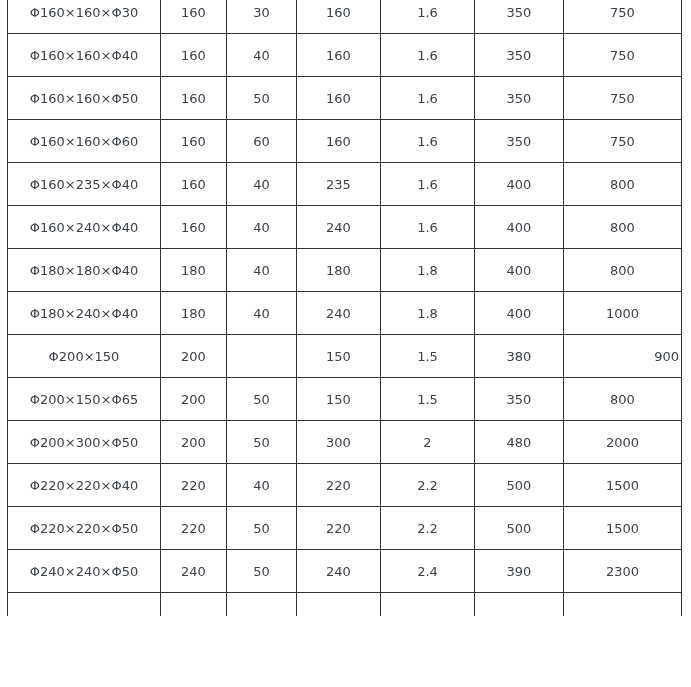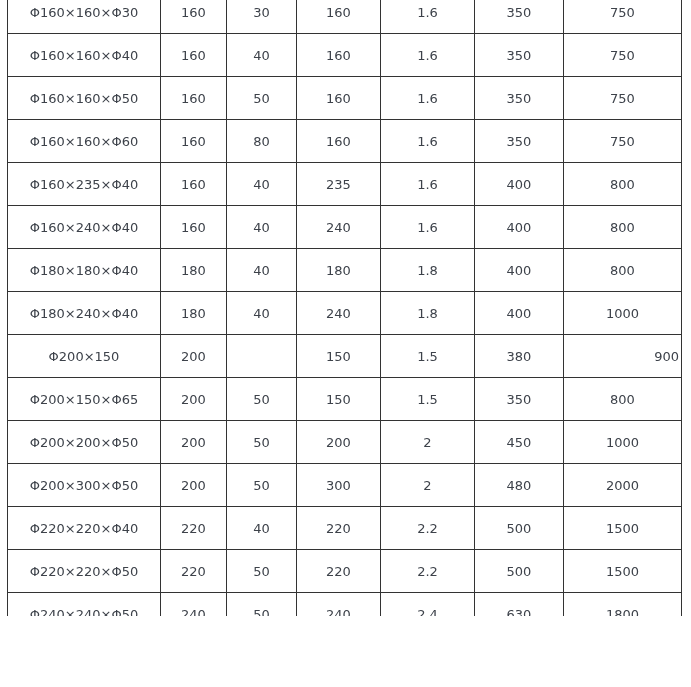"80" td { text: 80 -> 60 }
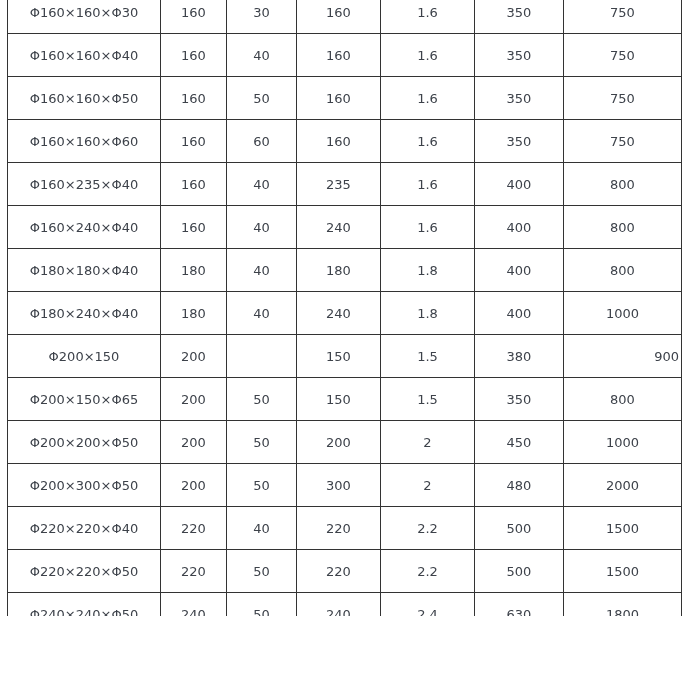"Φ200×200×Φ50" tr { html: <tr> <td>Φ200×200×Φ50</td> <td>200</td> <td>50</td> <td>200</td> <td>2</td> <td>450</td> <td>1000</td> </tr> -> none }
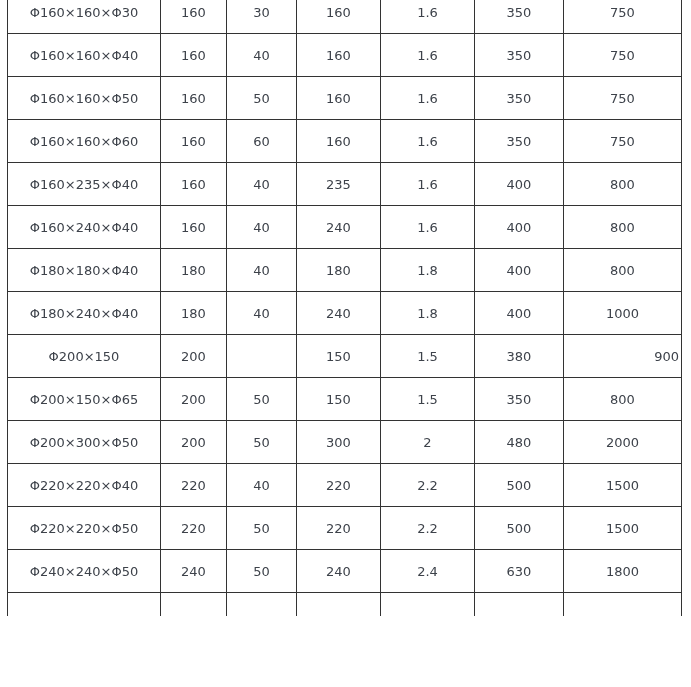"630" td { text: 630 -> 390 }
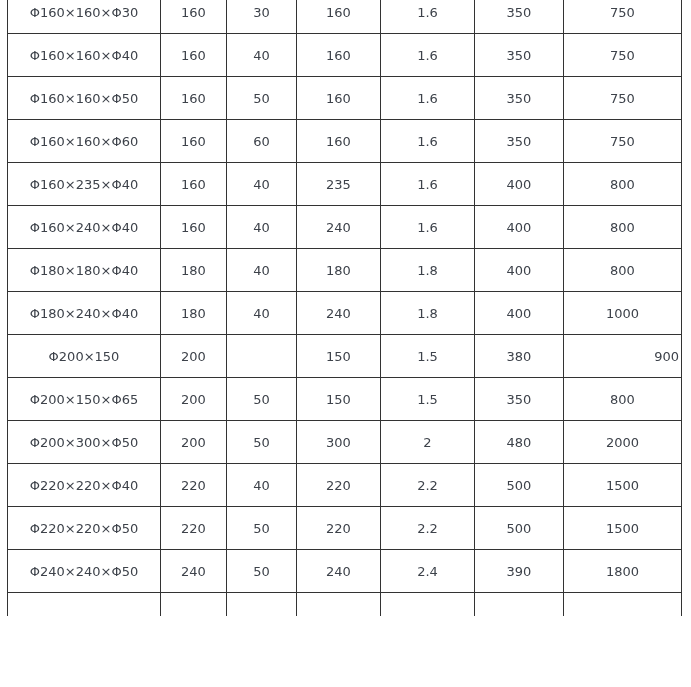"1800" td { text: 1800 -> 2300 }
